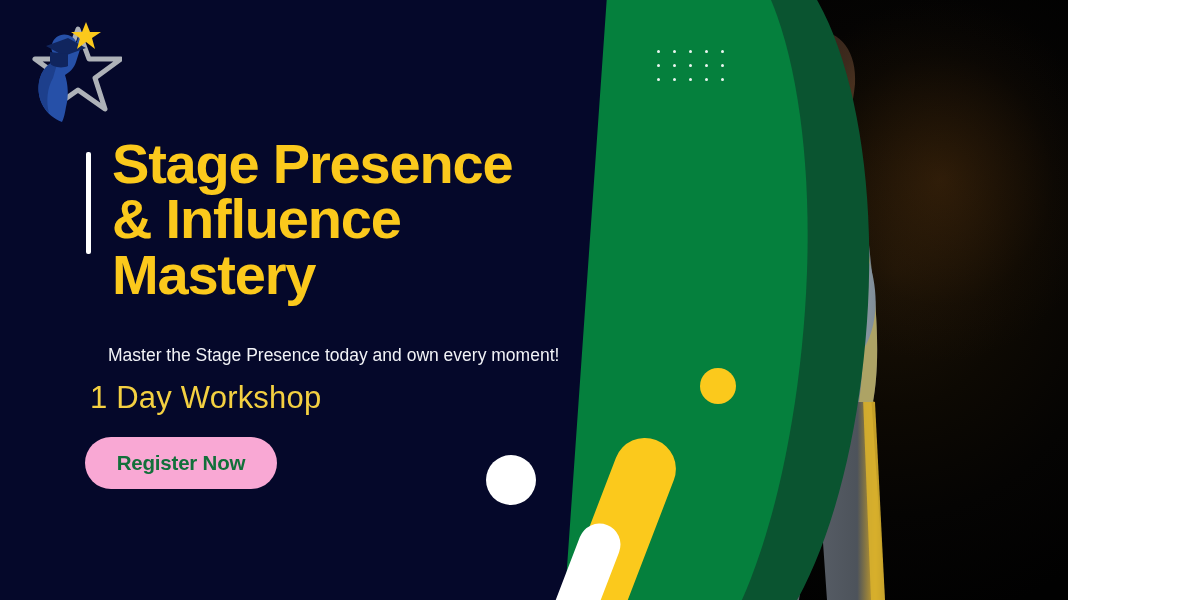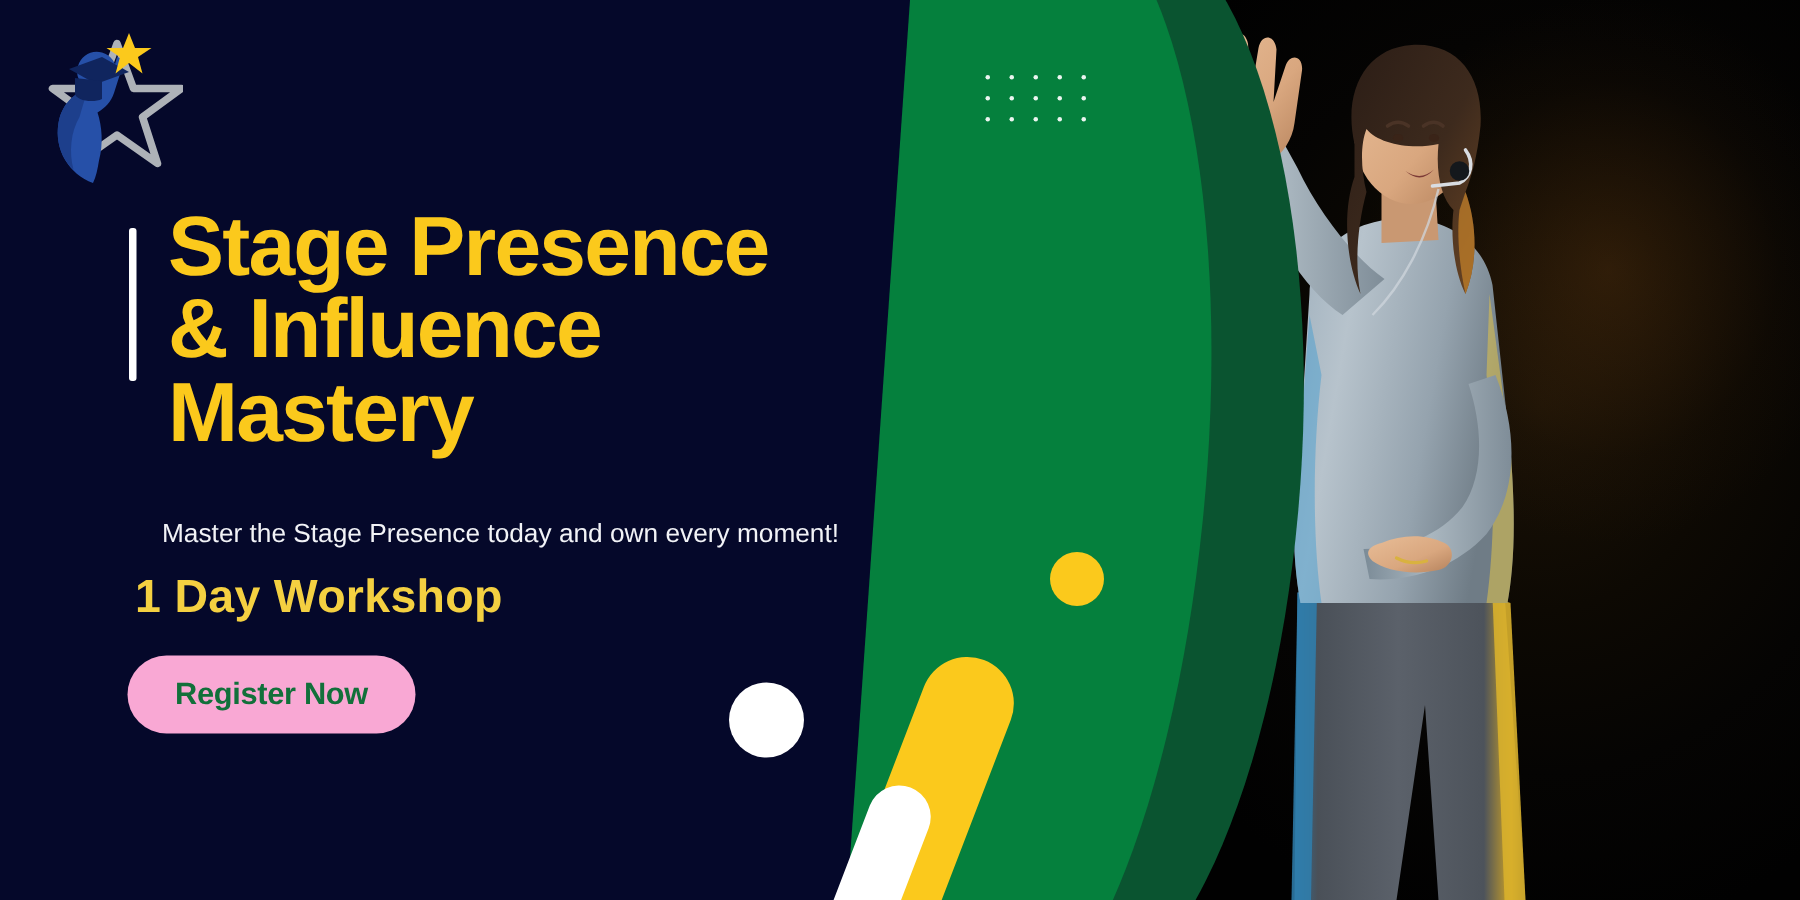"Stage Presence" #banner { width: 1200px -> 1068px }
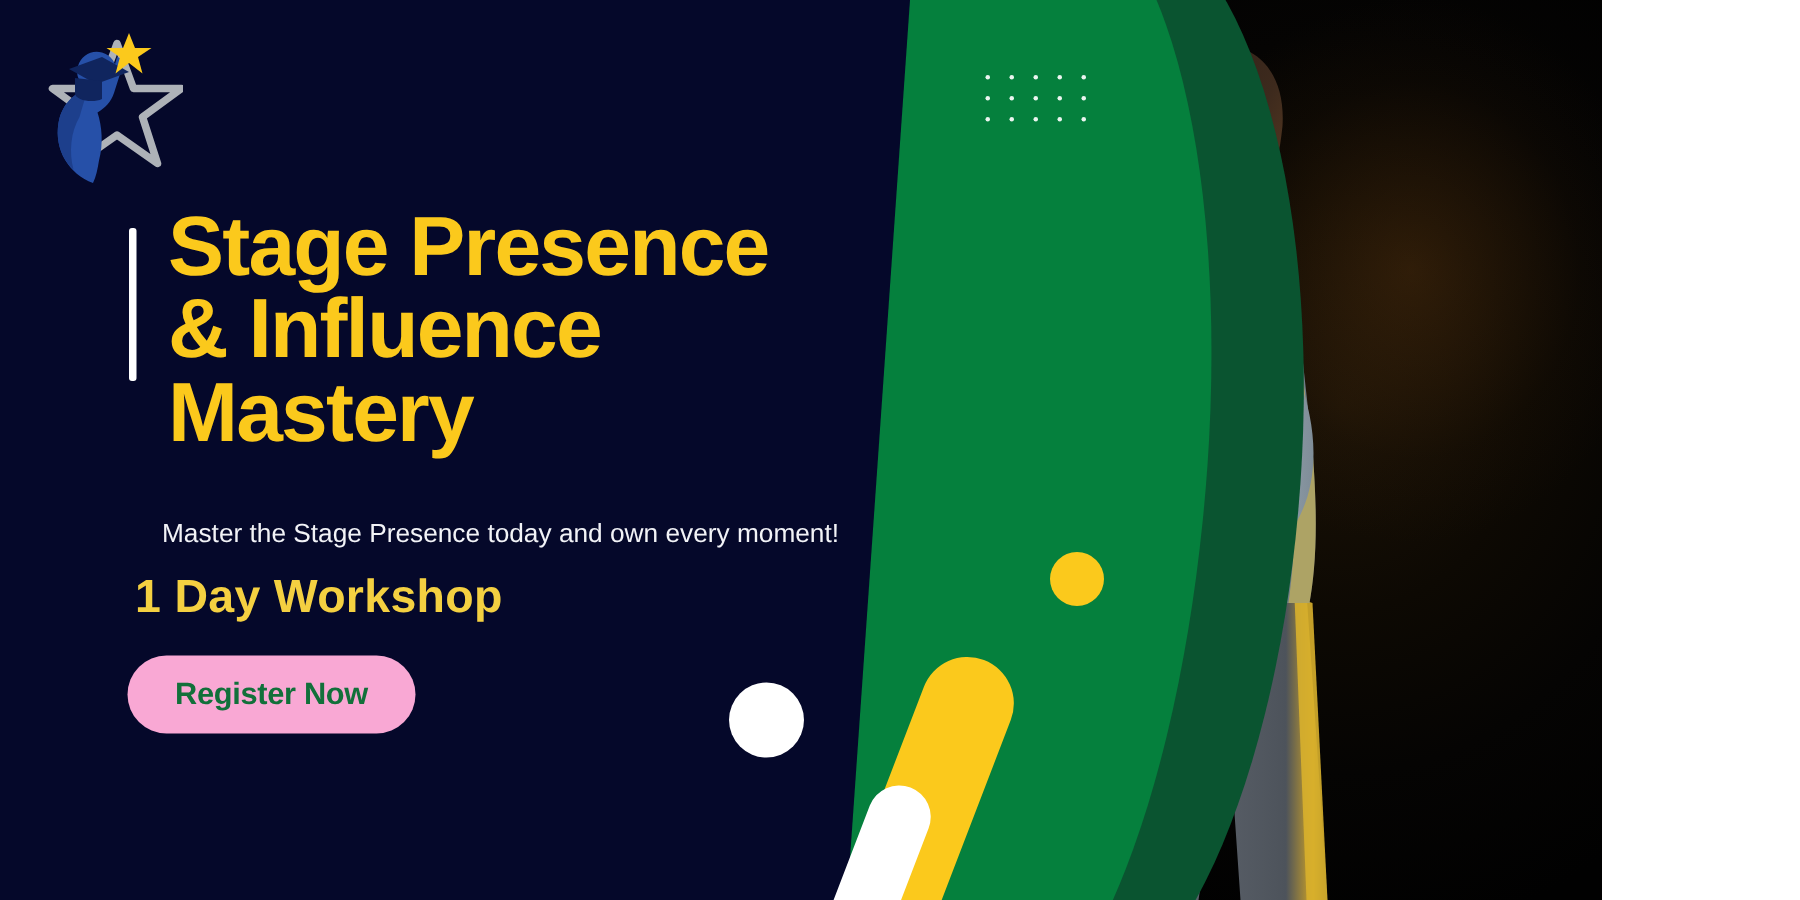"1 Day Workshop" .workshop { font-weight: 700 -> 400 }
